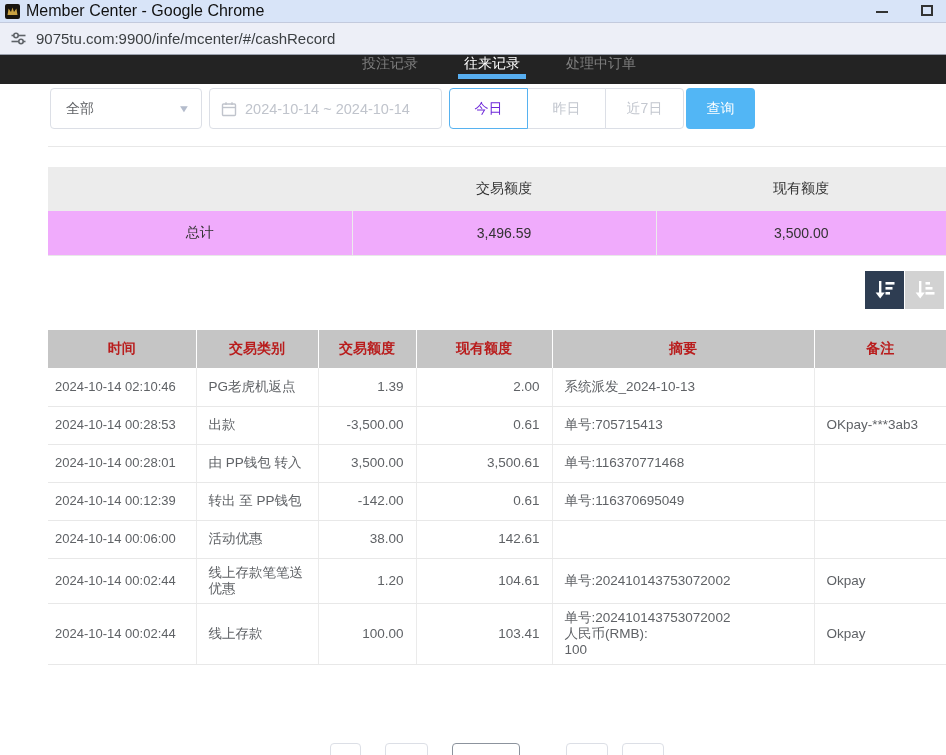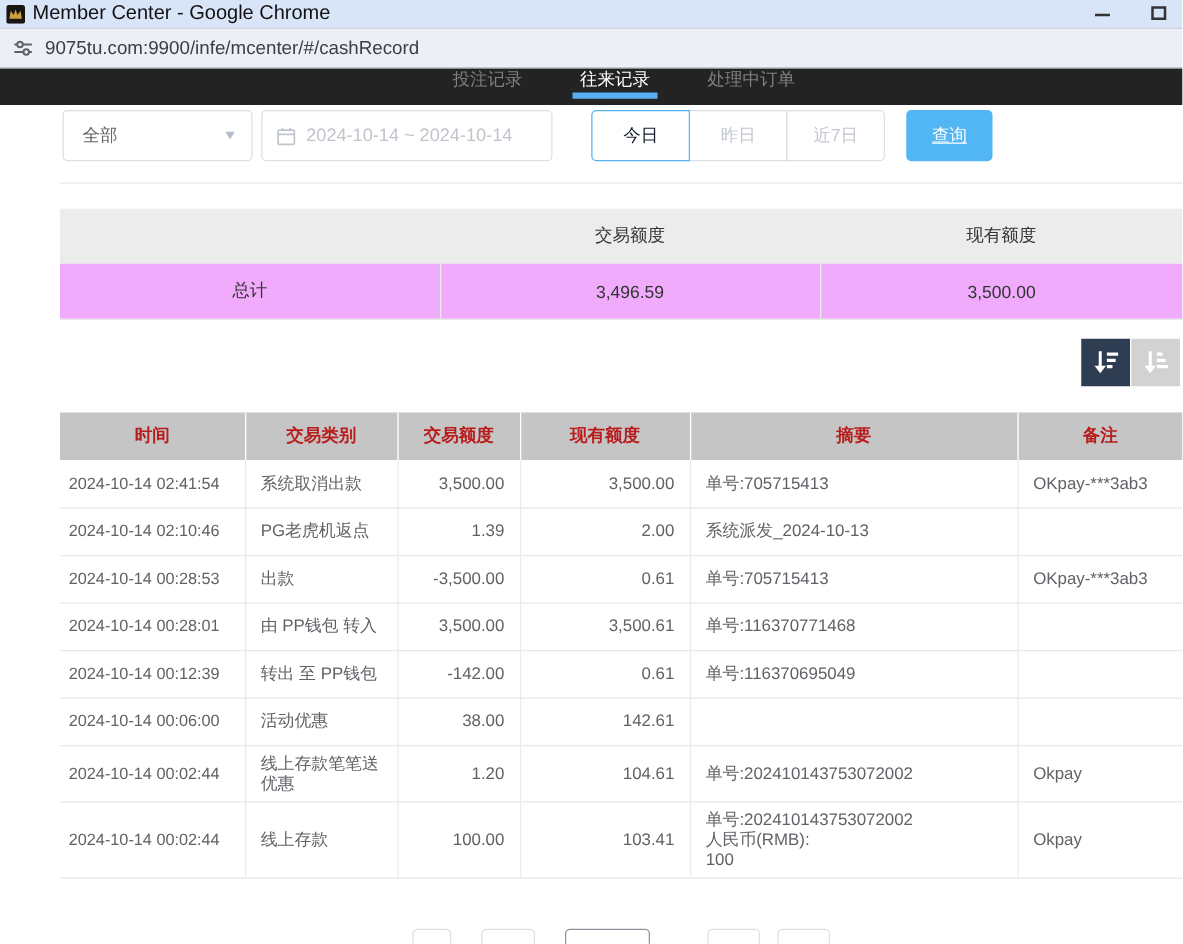"今日" .qbtn.active { color: #0f172a -> #6d28d9; margin-left: 24px -> none }
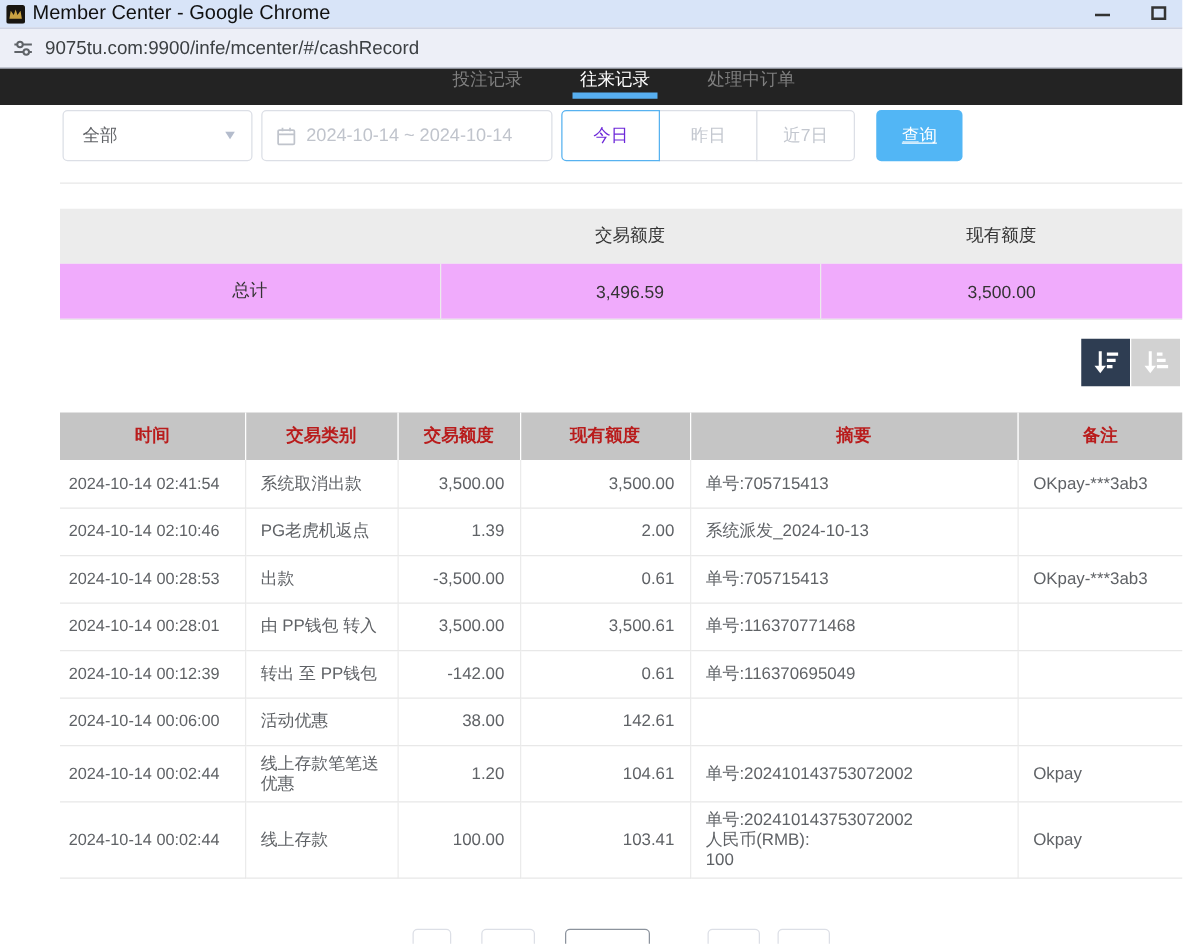"查询" .search-btn { margin-left: 17px -> 2px; text-decoration: underline -> none }
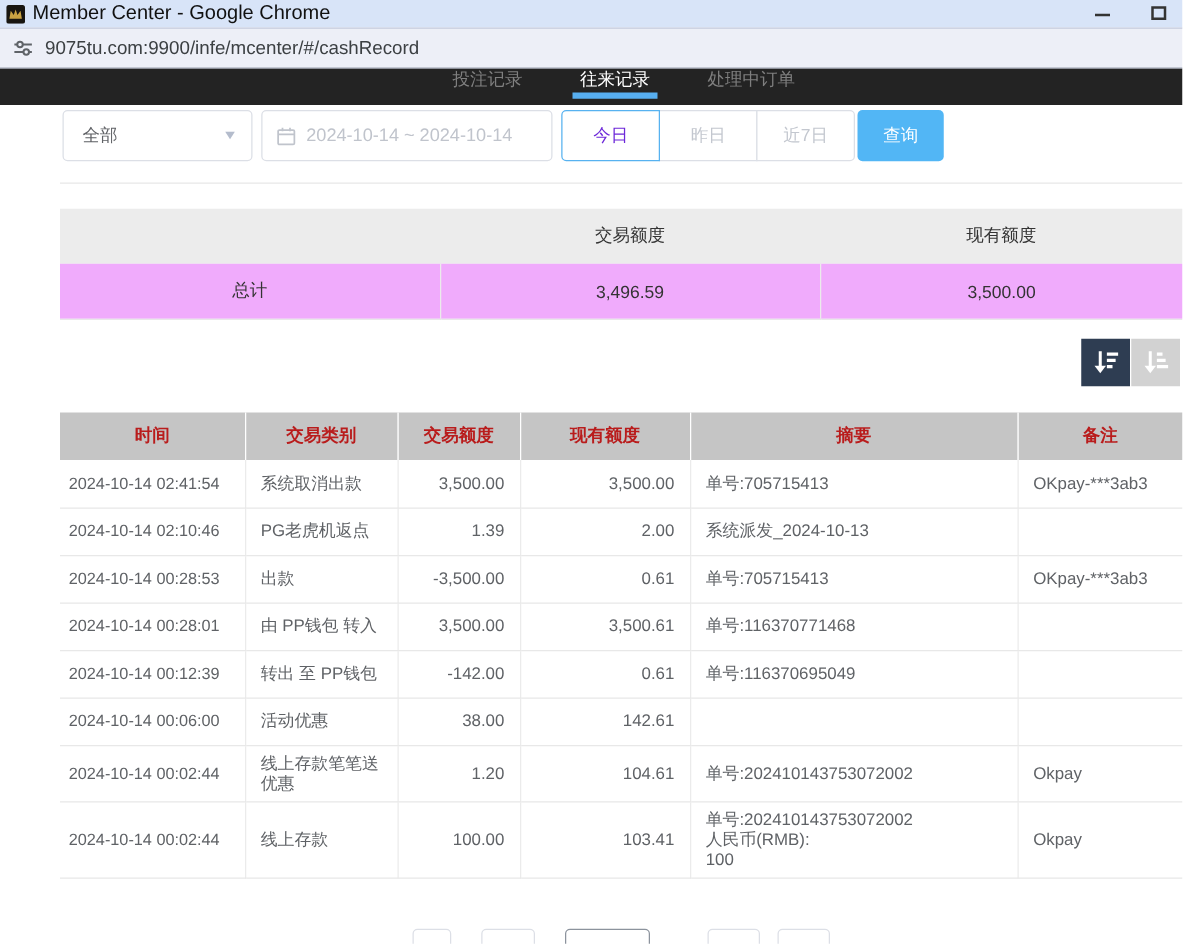"2024-10-14 02:41:54" tr { html: <tr> <td>2024-10-14 02:41:54</td> <td>系统取消出款</td> <td>3,500.00</td> <td>3,500.00</td> <td>单号:705715413</td> <td>OKpay-***3ab3</td> </tr> -> none }
